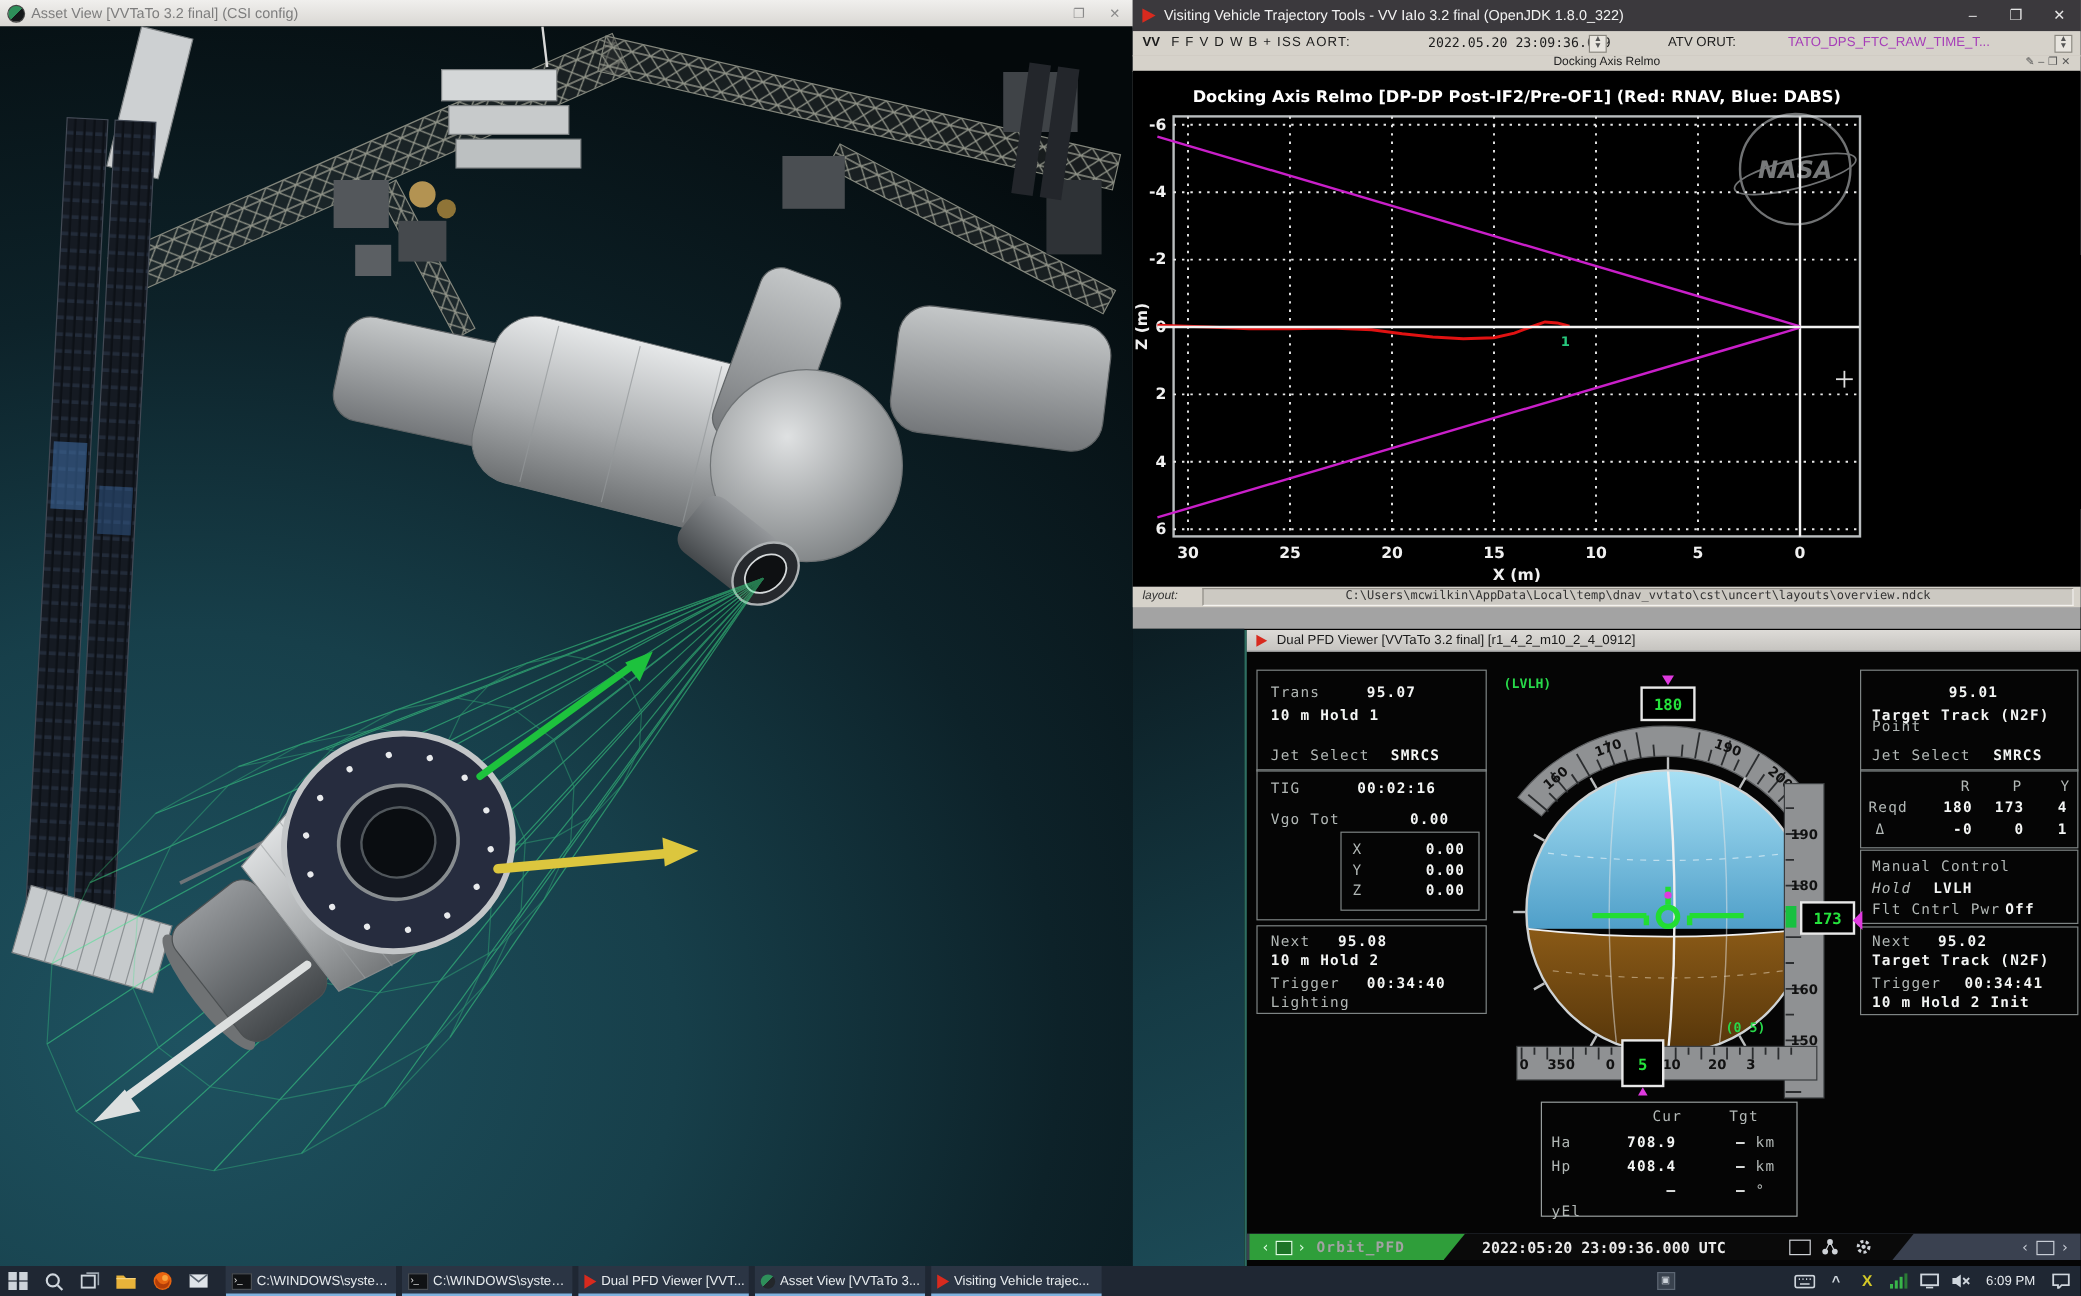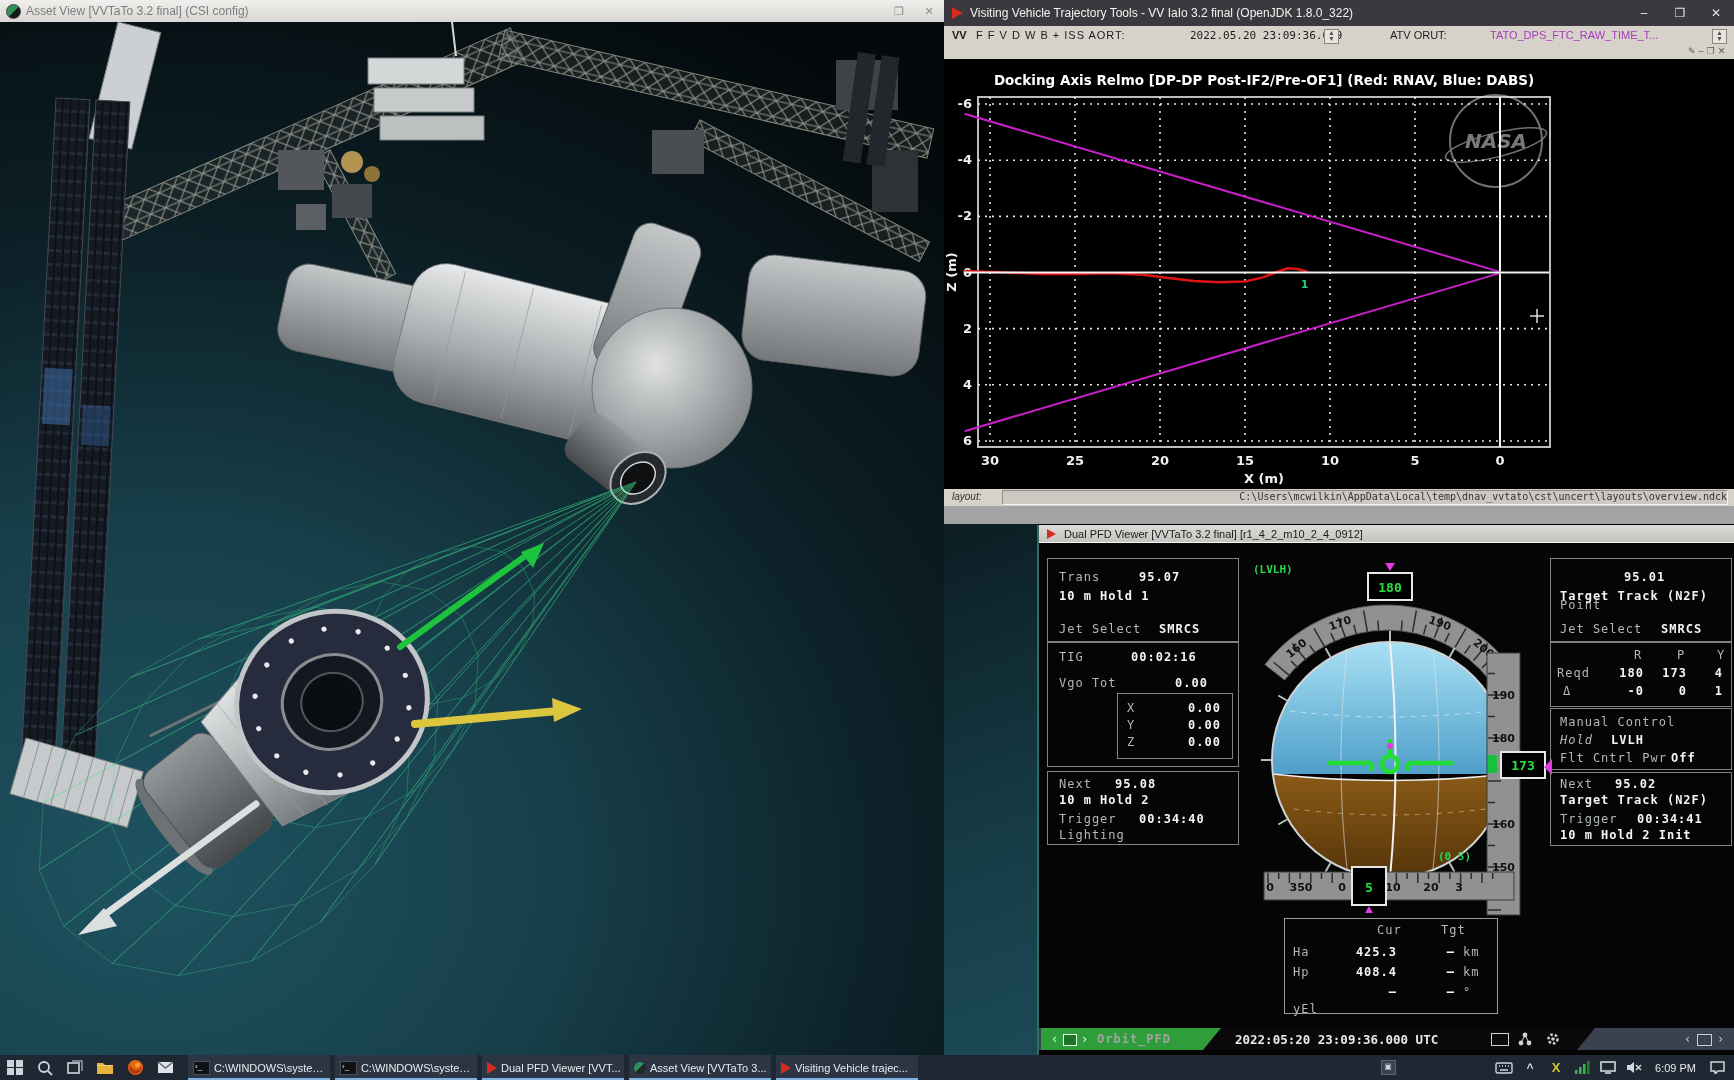"Docking Axis Relmo" span.abs { html: none -> <span>Docking Axis Relmo</span> }
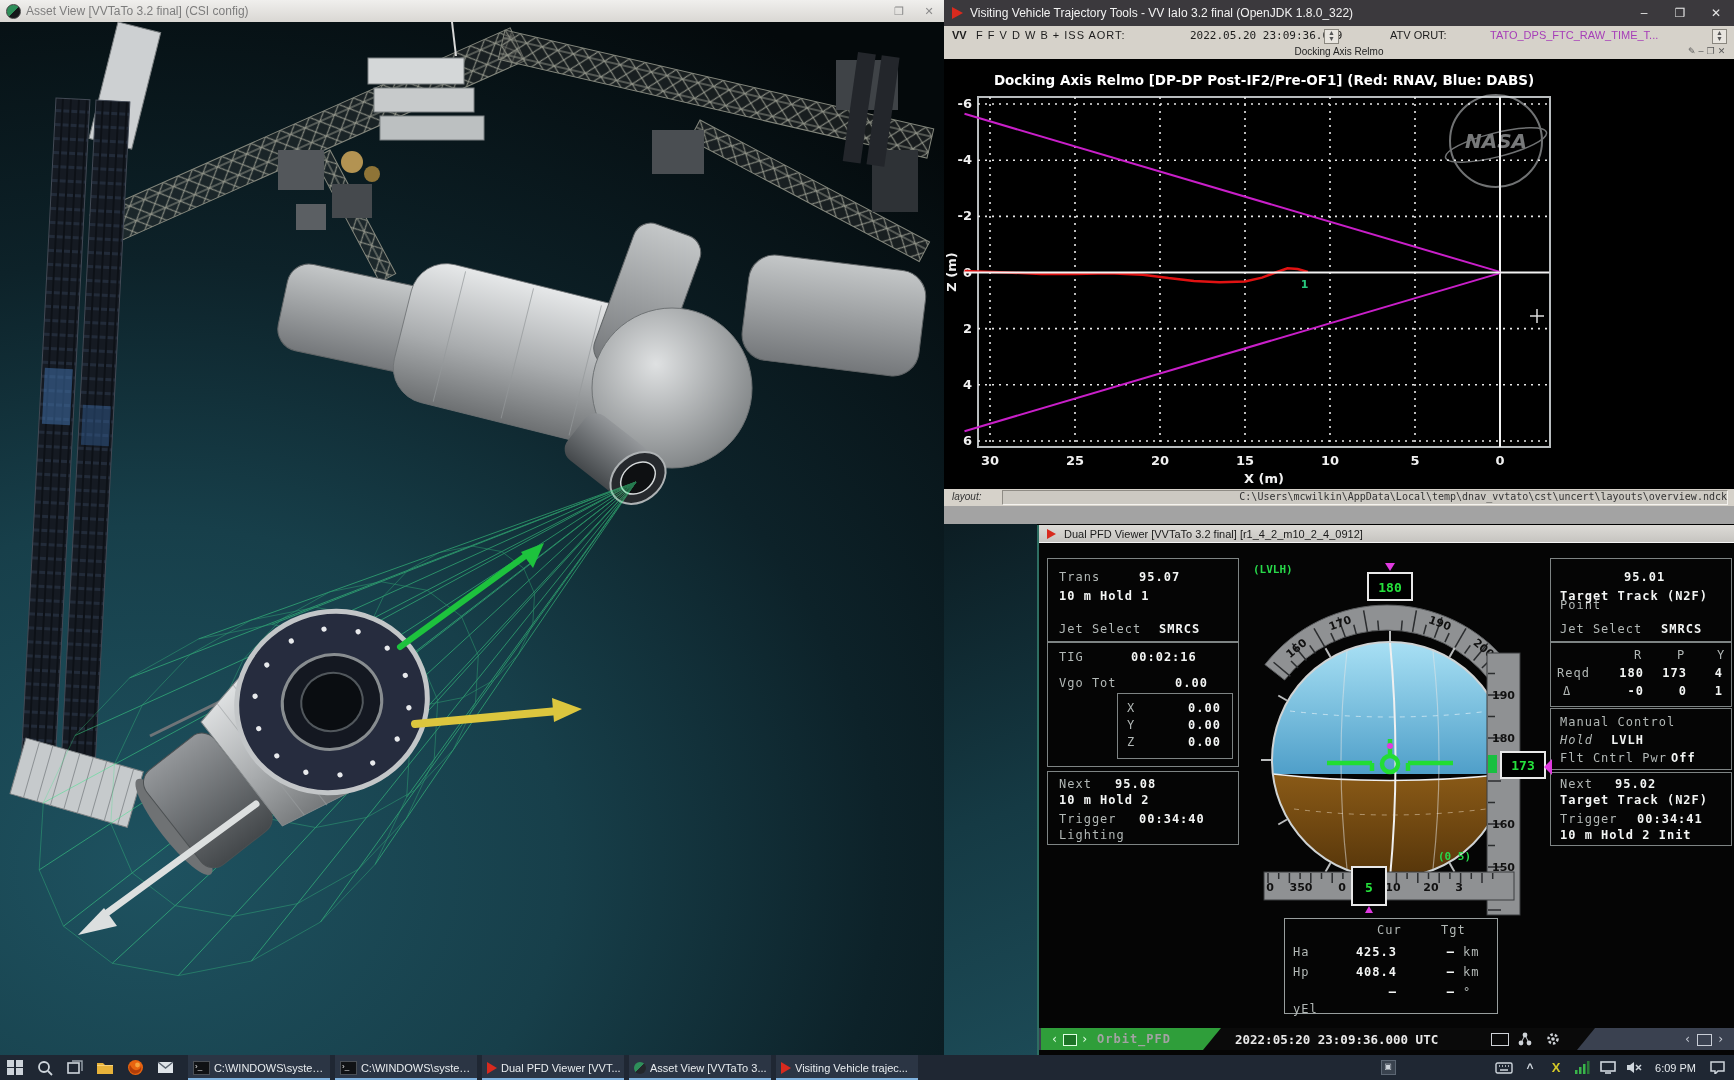"C:\Users\mcwilkin\AppData\Local\temp\dna" div.abs { text-align: right -> center }
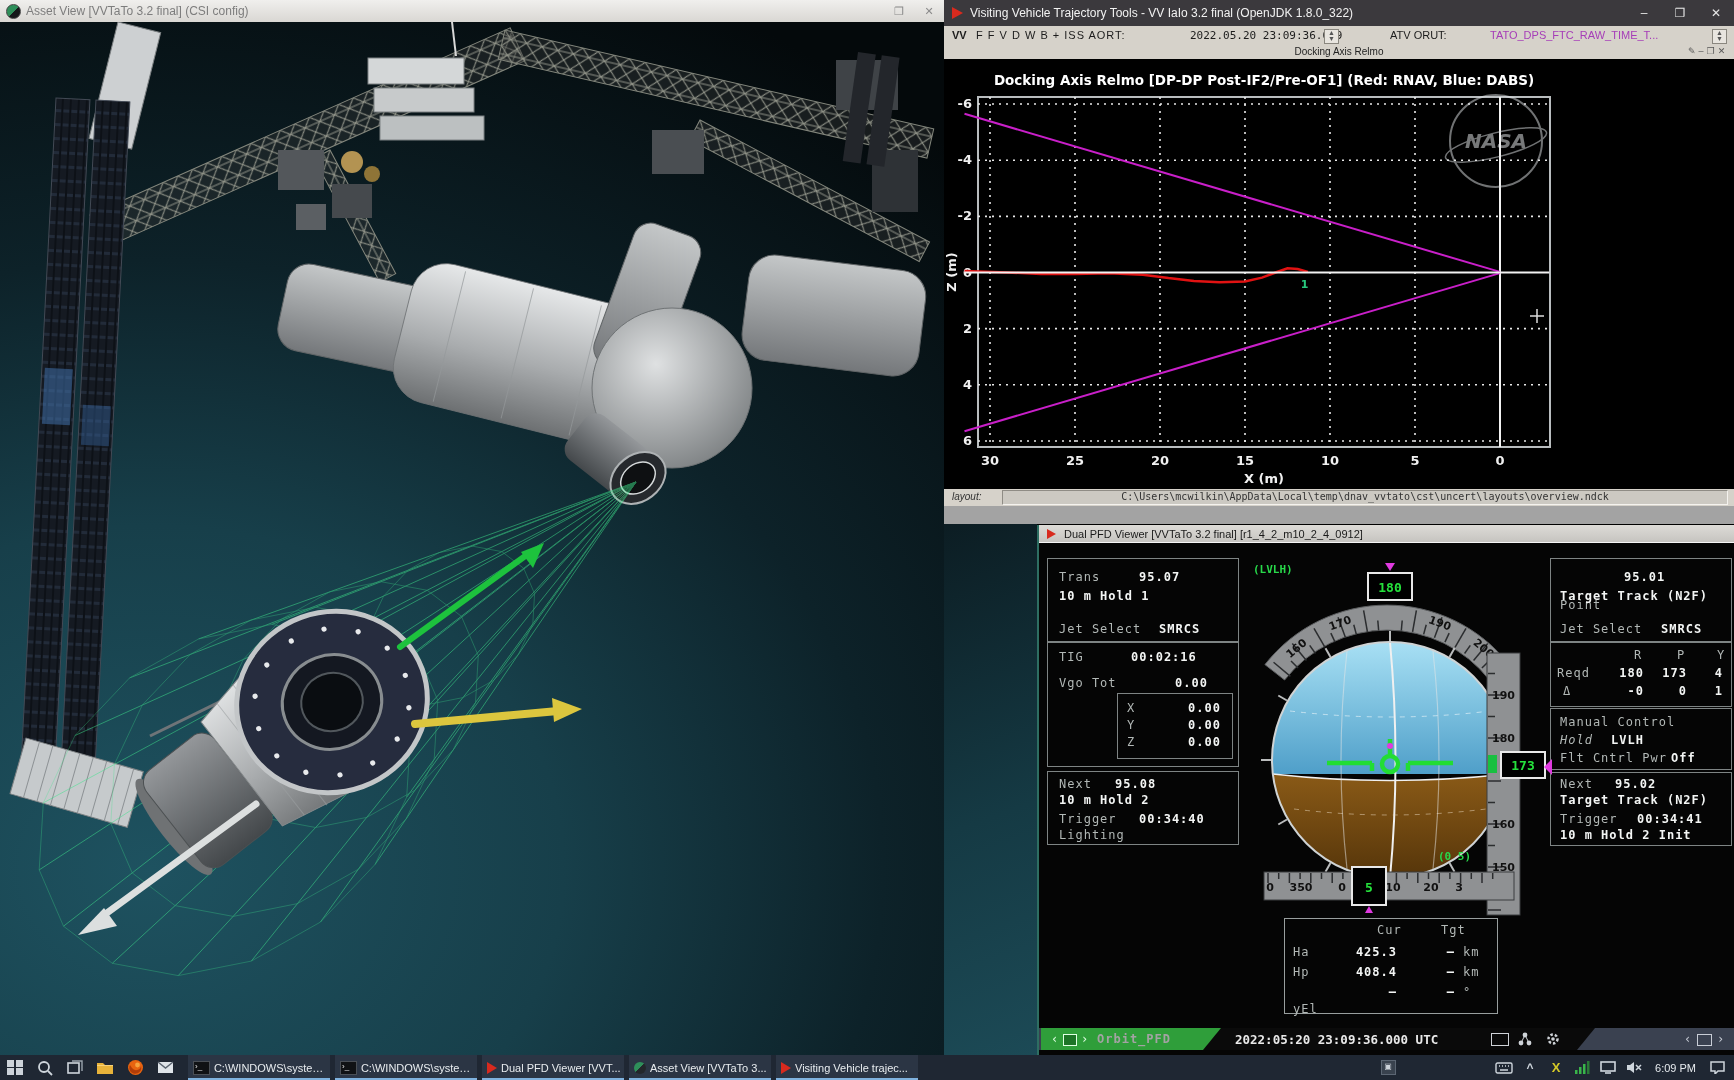"425.3" span.pfv { text: 425.3 -> 708.9 }
